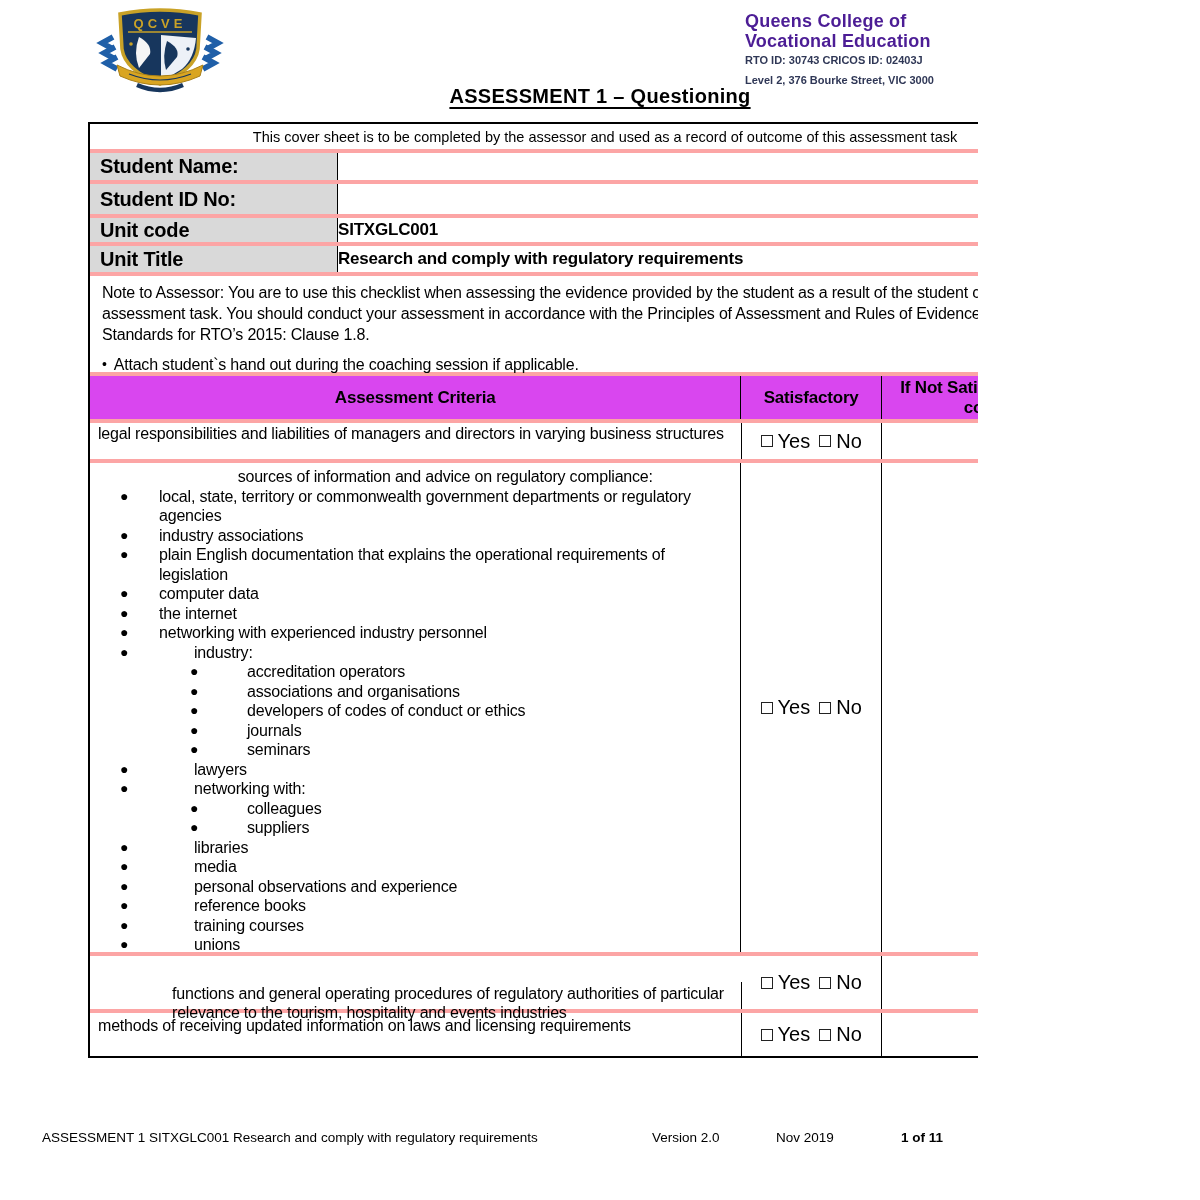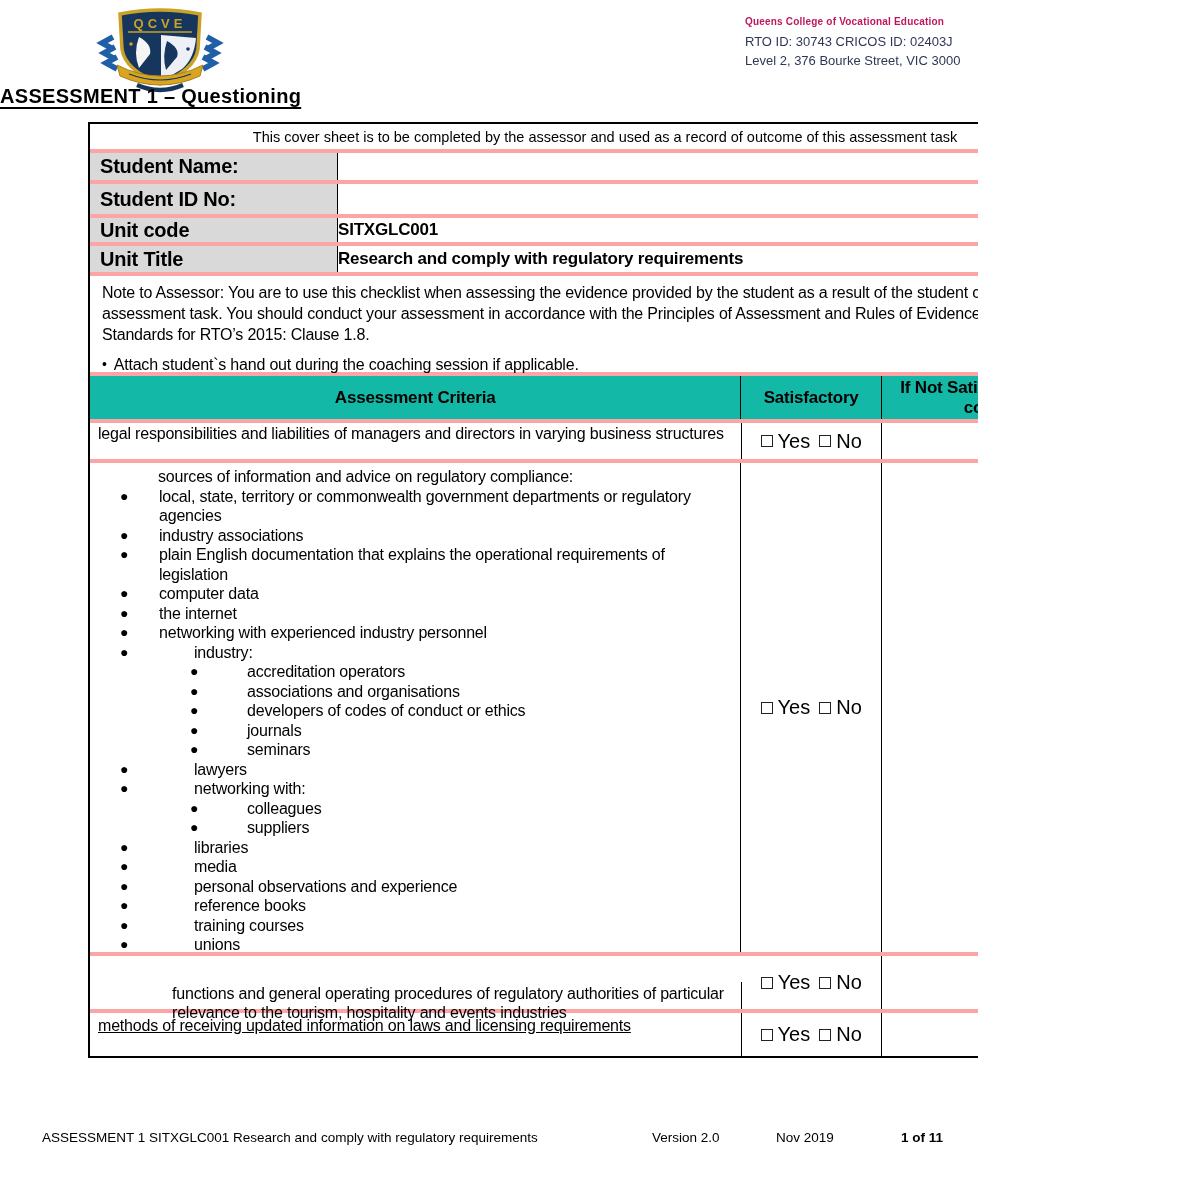"Queens College of Vocational Education" .org-name { color: #be185d -> #4c1d95; font-size: 10px -> 18px }
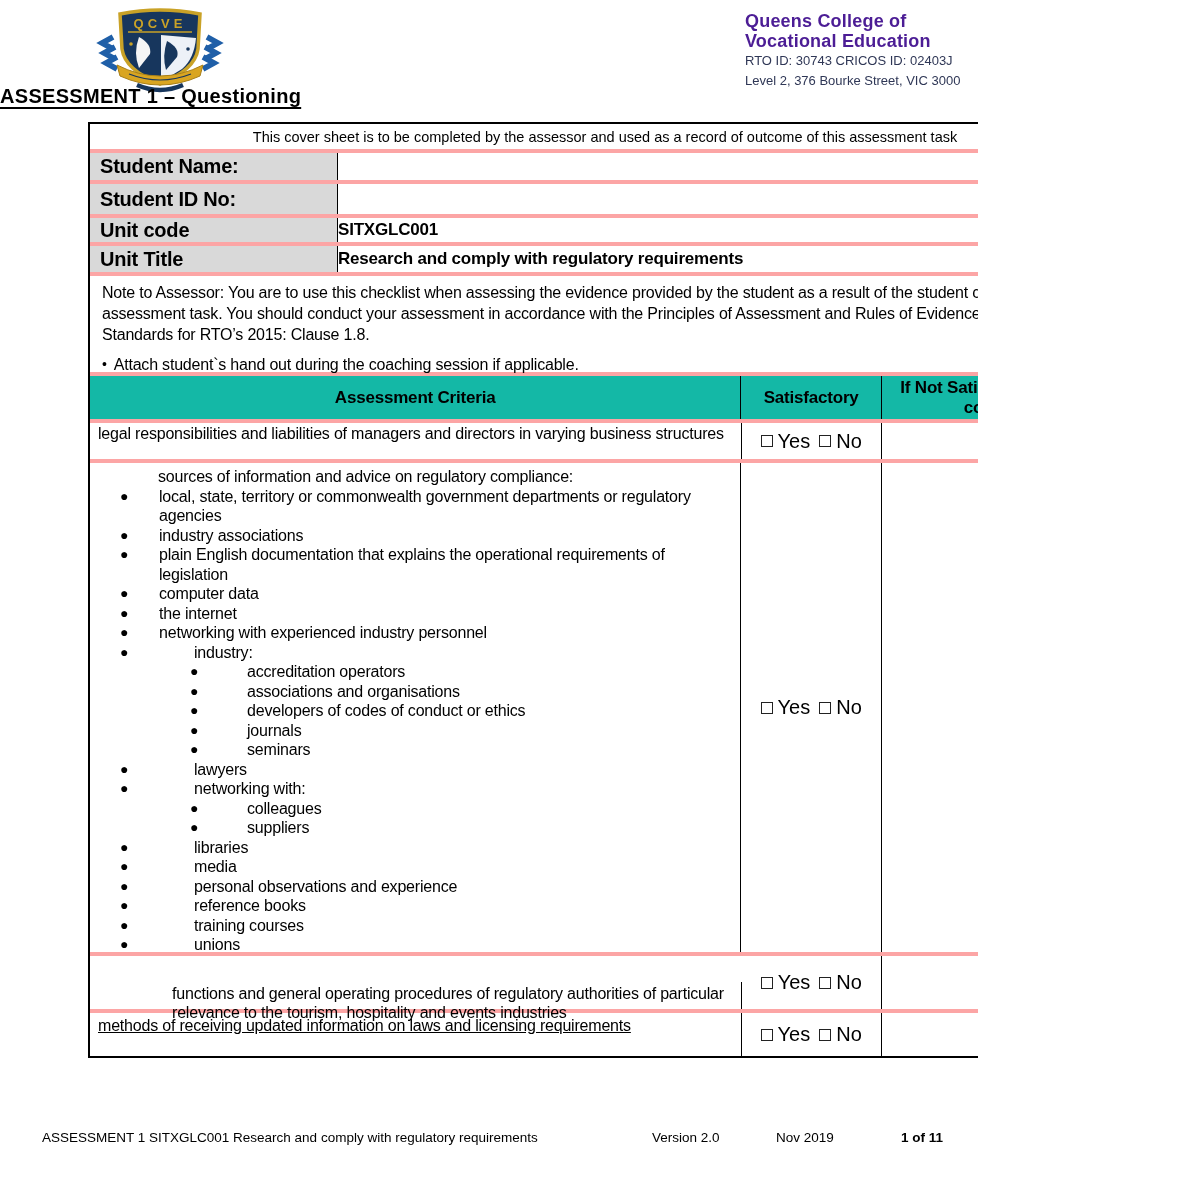"RTO ID: 30743 CRICOS ID:" .org-line { font-size: 13px -> 11px; font-weight: normal -> bold }
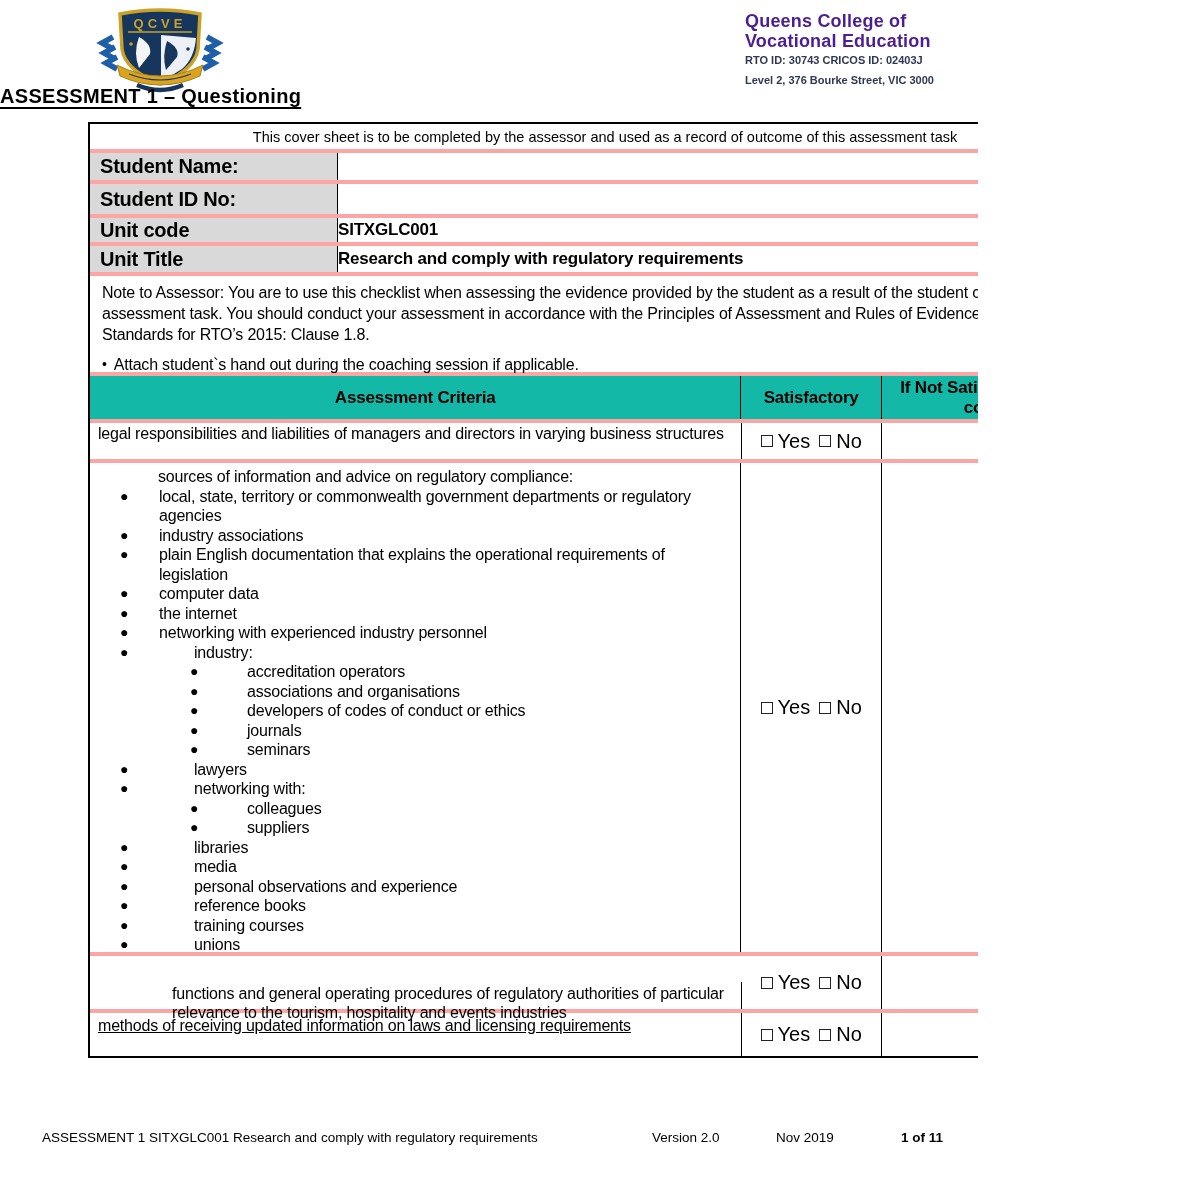"ASSESSMENT 1 – Questioning" .doc-title { text-align: none -> center }
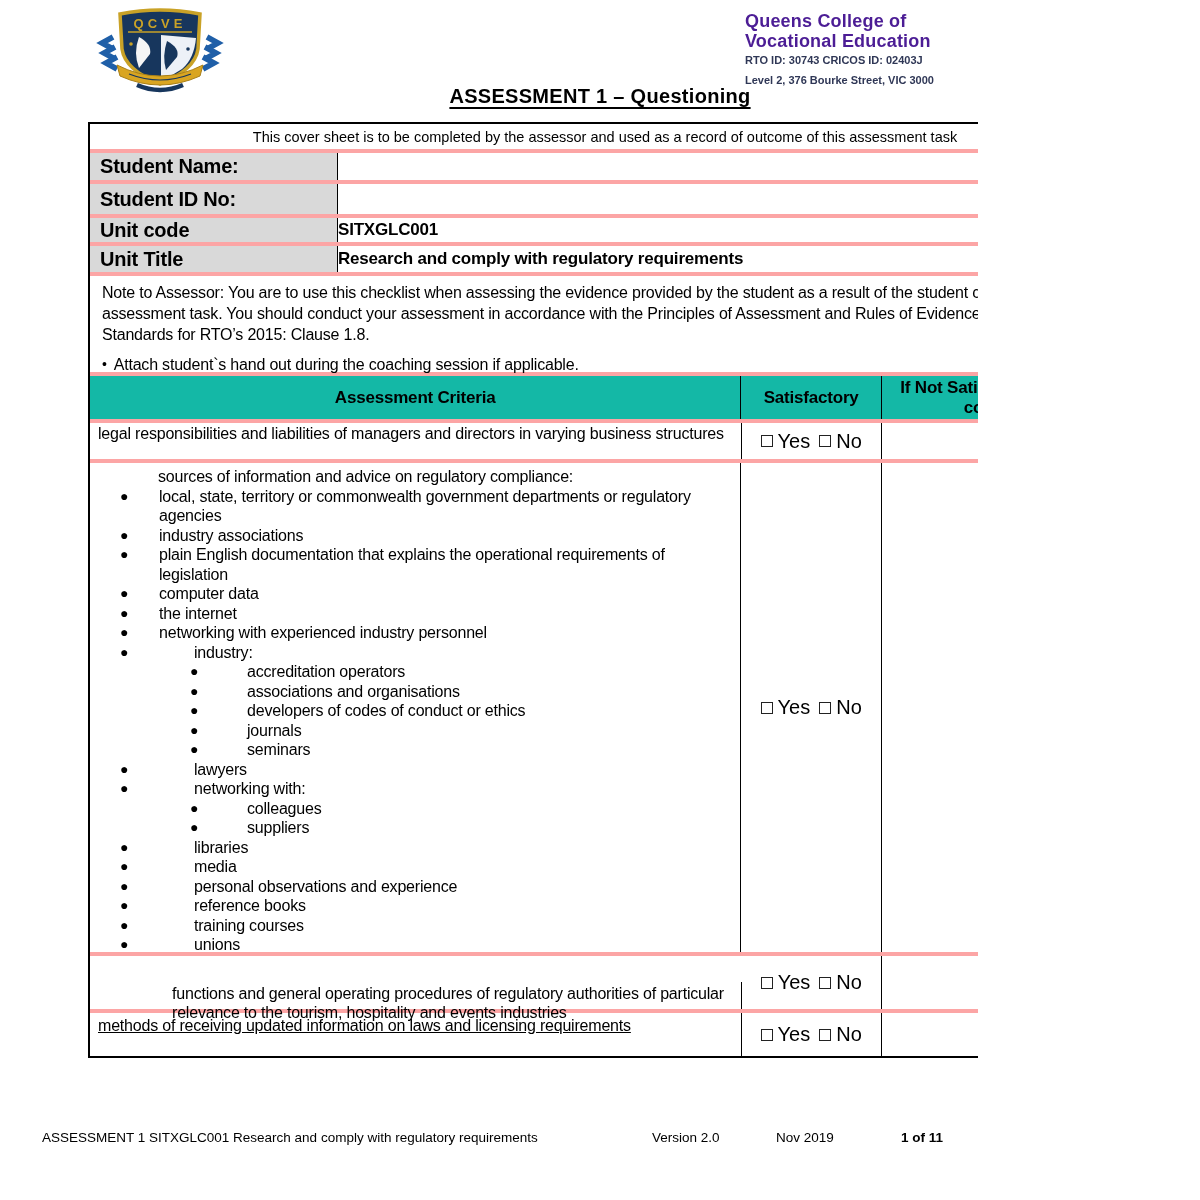"Assessment Criteria" .crit-head { background: #14b8a6 -> #d946ef }
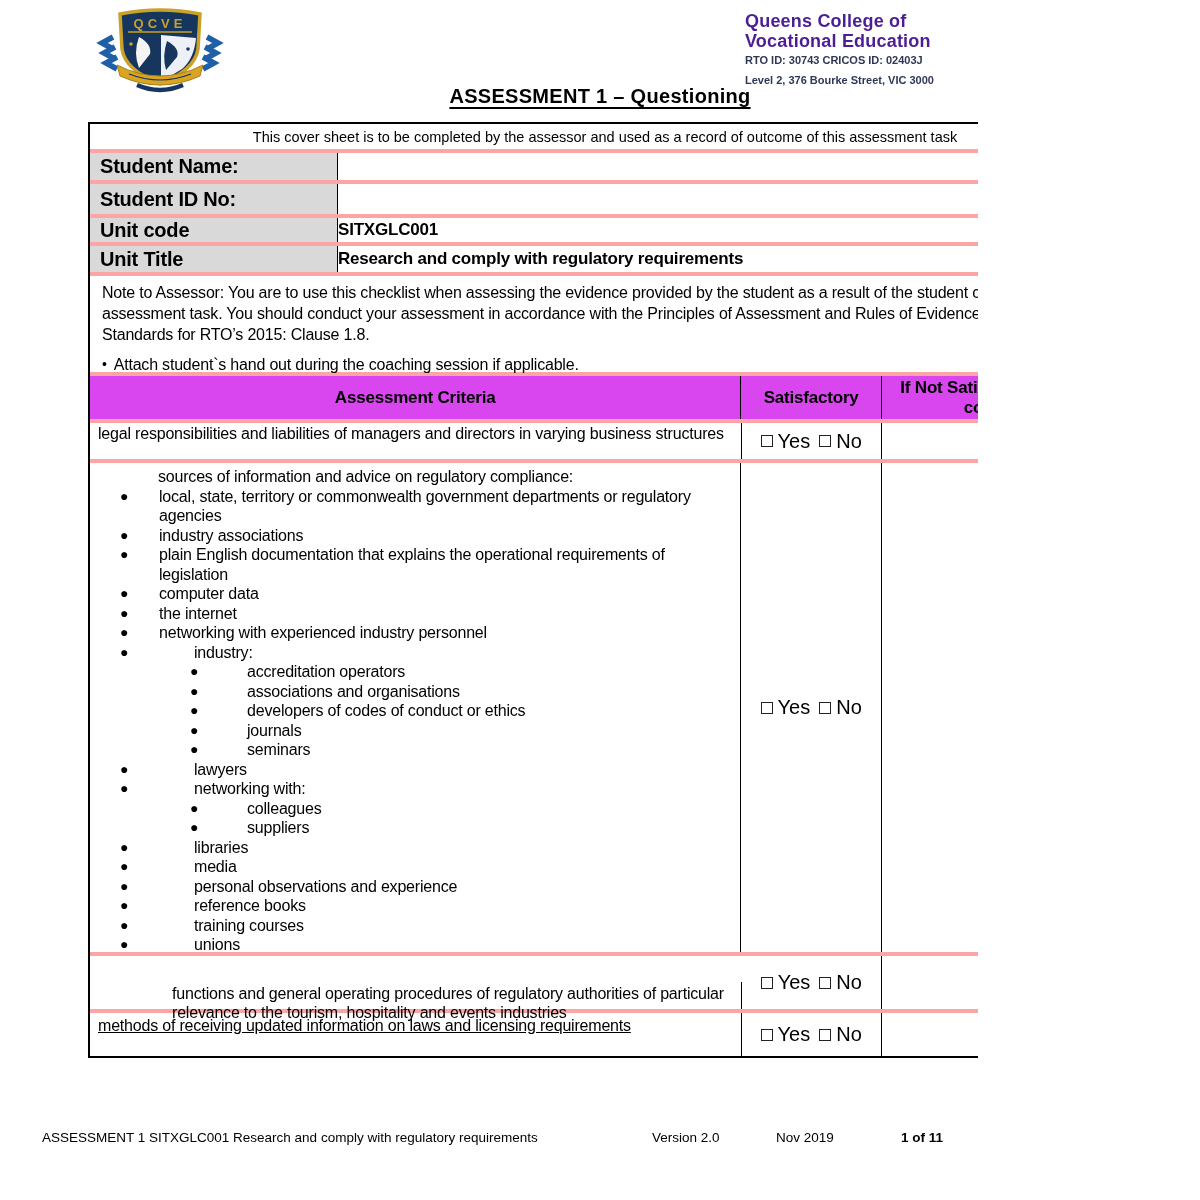"sources of information and advice" .li.intro { text-align: none -> center }
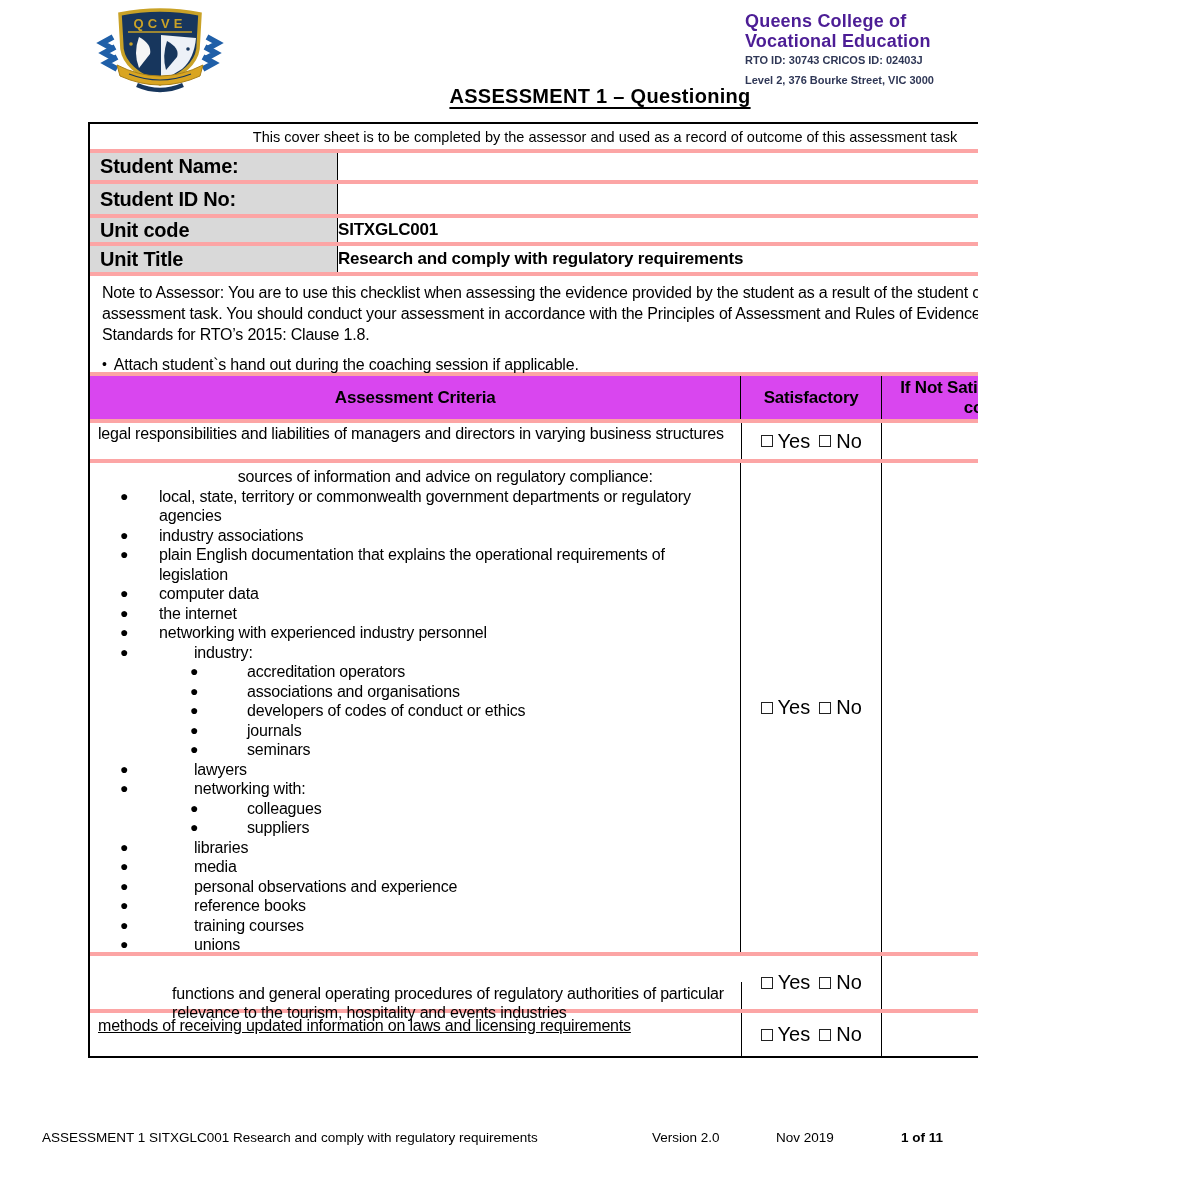"methods of receiving updated information" .row-meth .crit-text { text-decoration: underline -> none }
